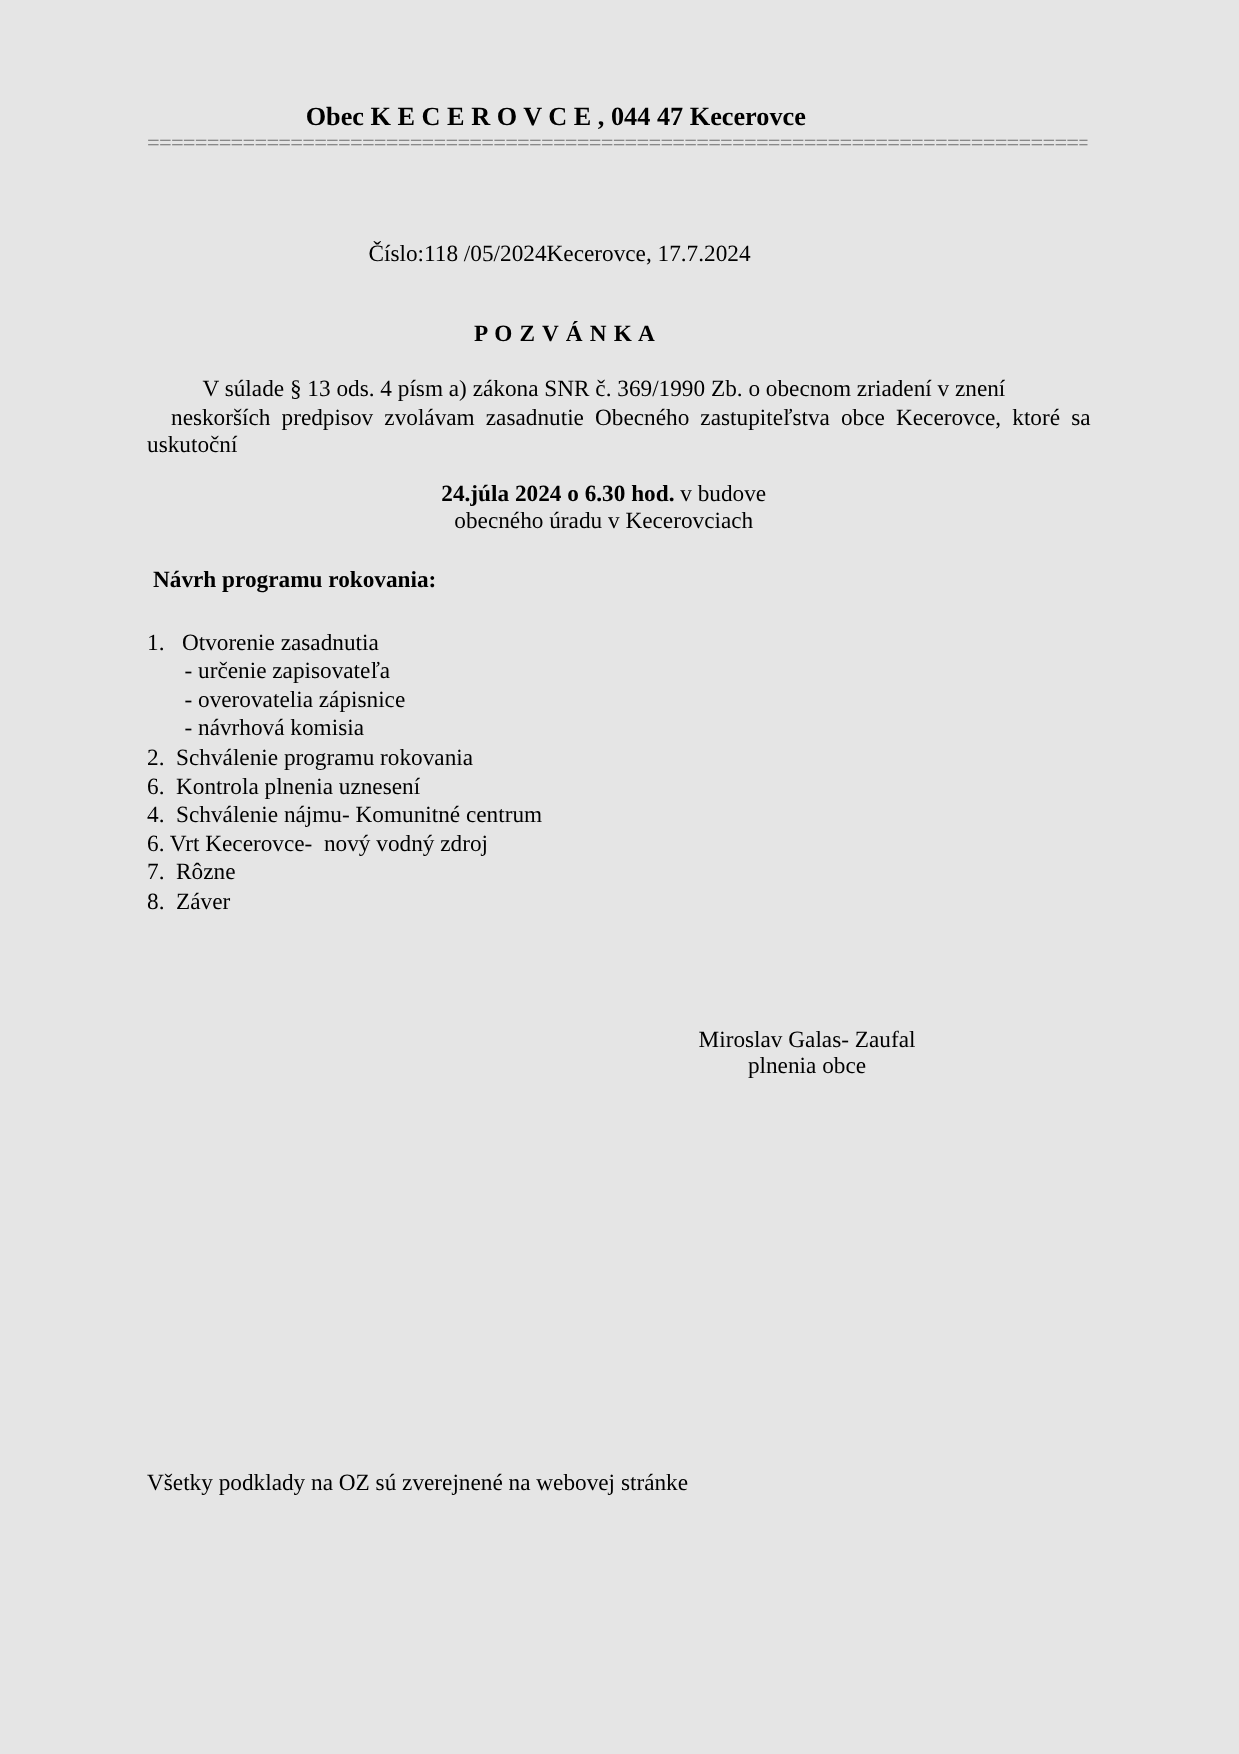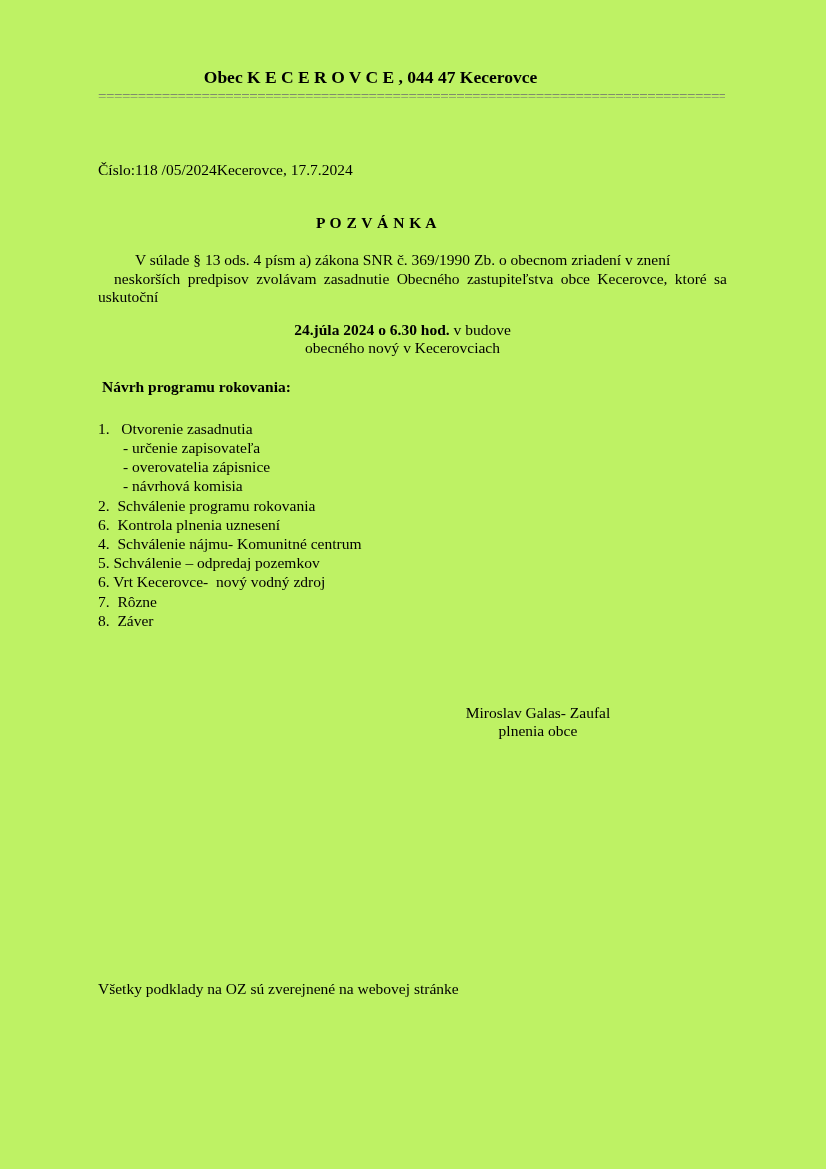"Obec K E C E" .page { background: #bef264 -> #e5e5e5 }
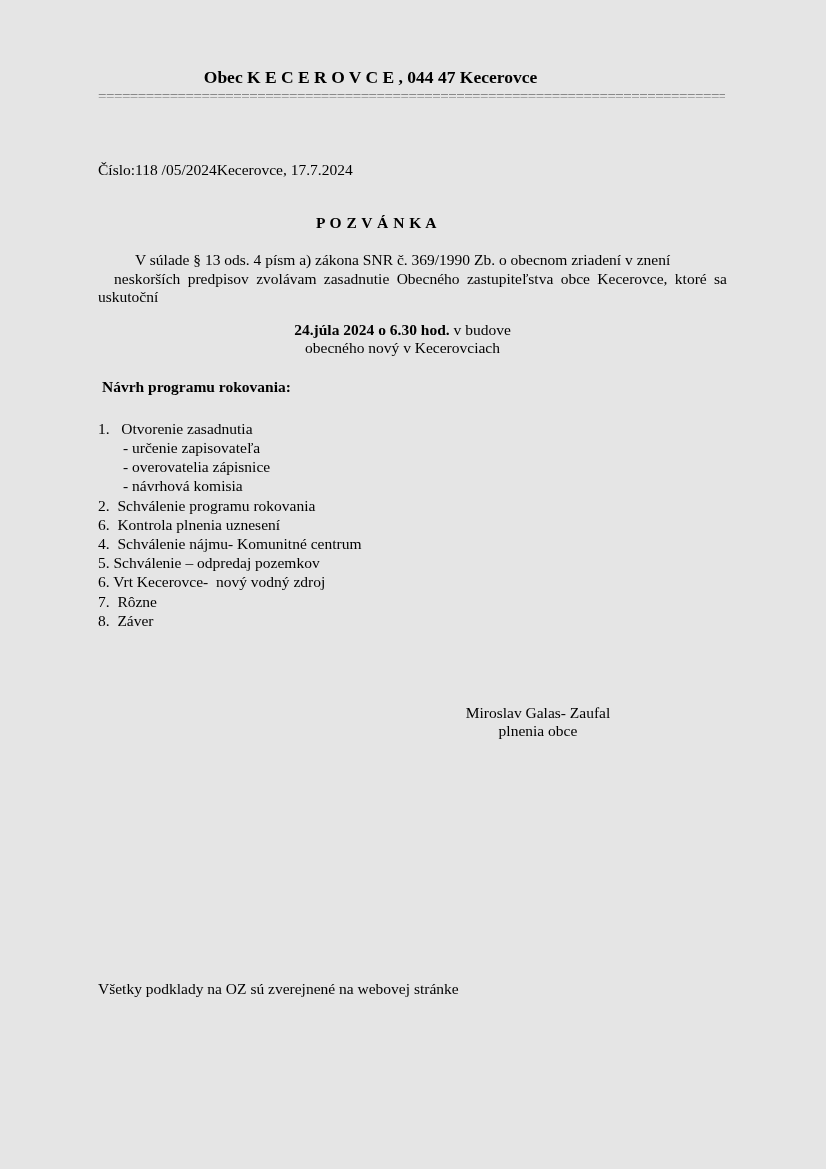"Číslo:118 /05/2024" .meta-row { justify-content: flex-start -> center }
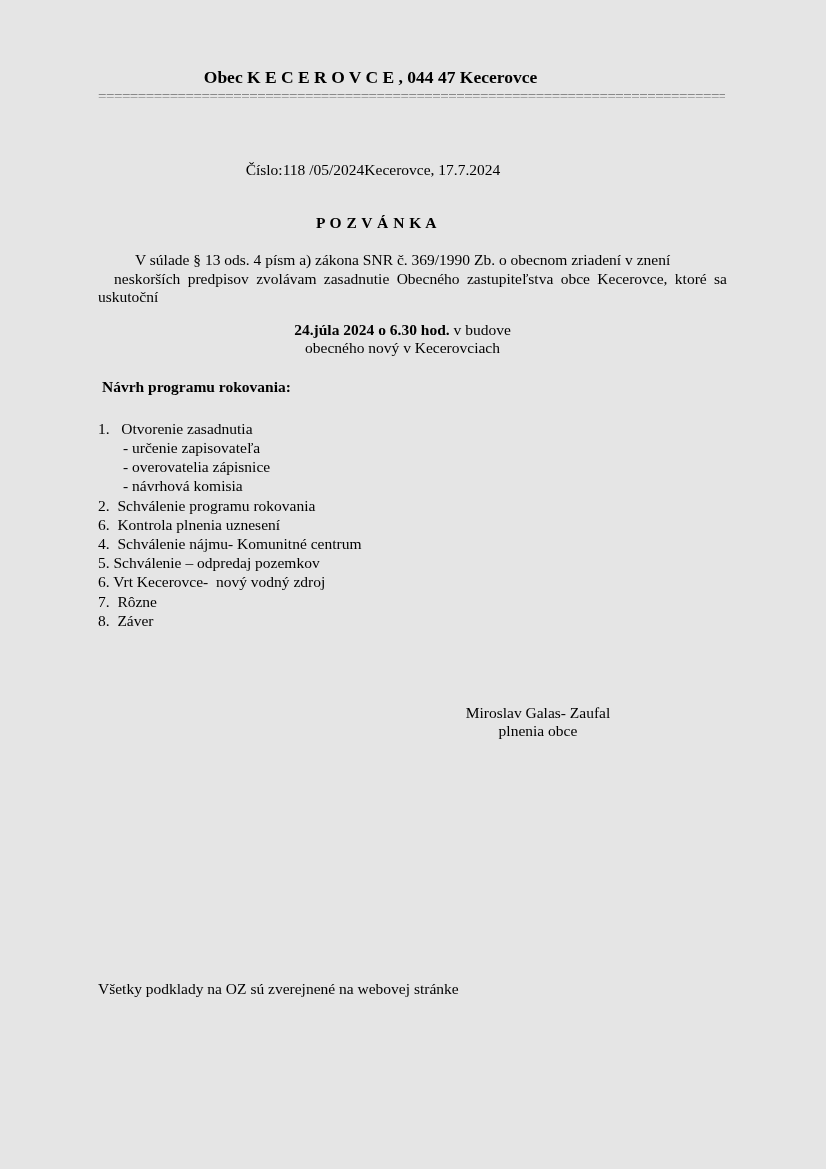"obecného nový v Kecerovciach" div { text: nový -> úradu }
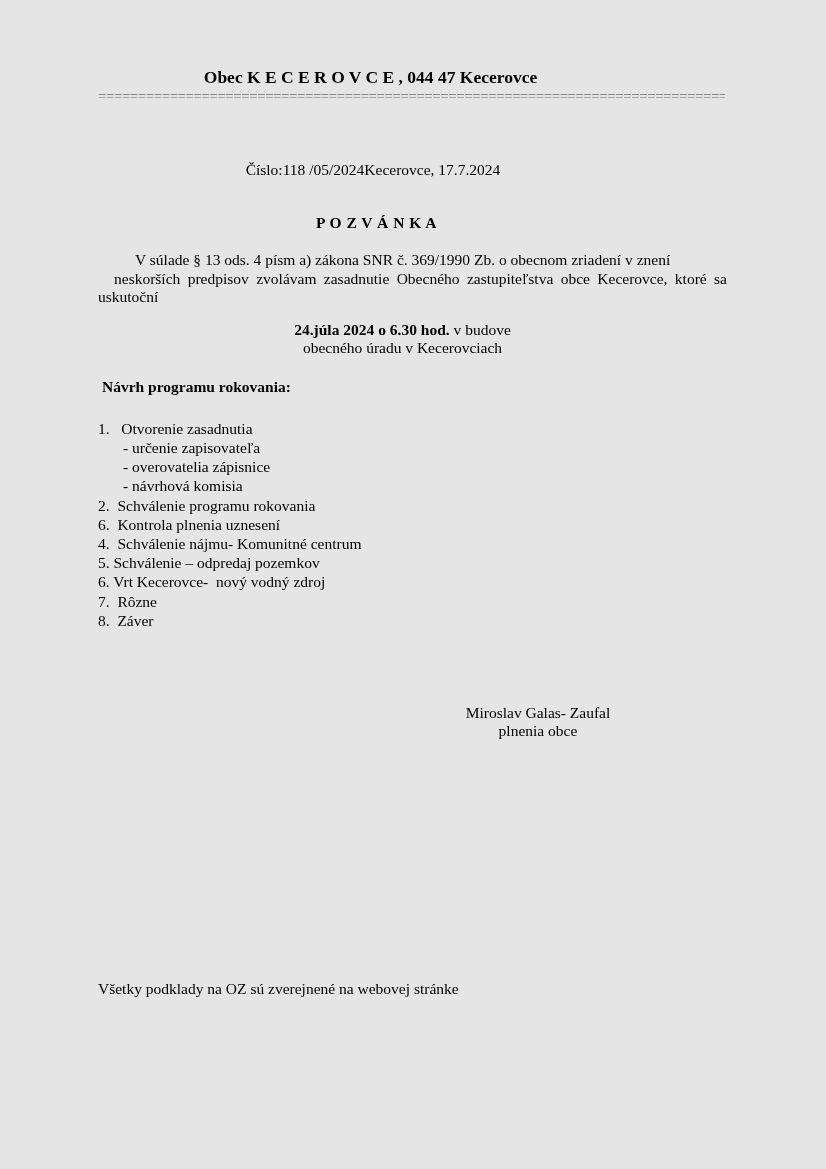"5. Schválenie – odpredaj pozemkov" div.agenda-line { html: <div>5. Schválenie – odpredaj pozemkov</div> -> none }
